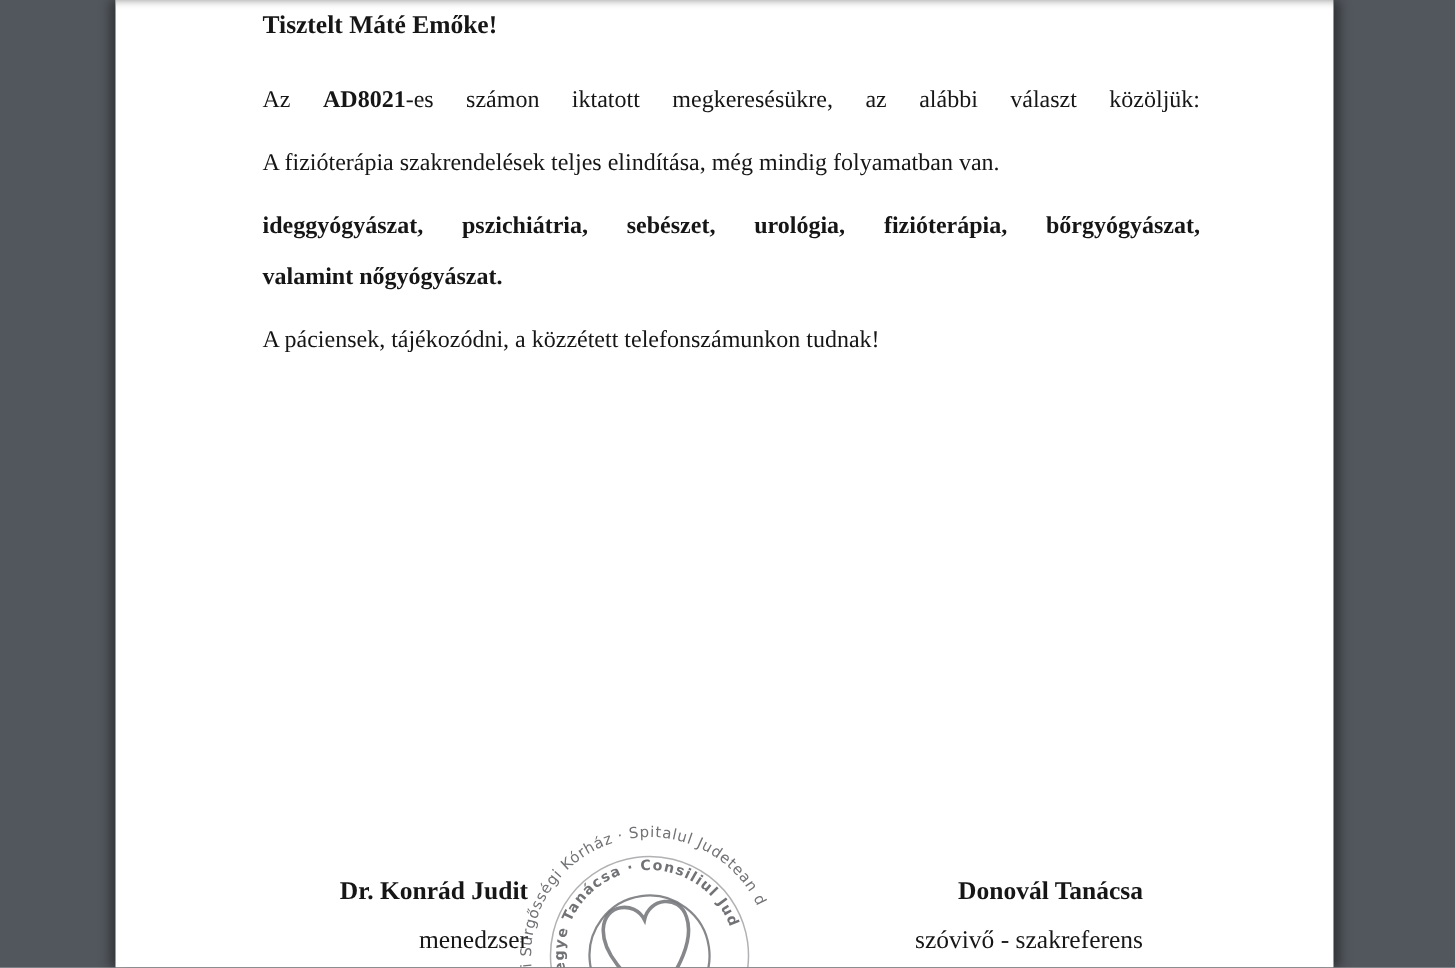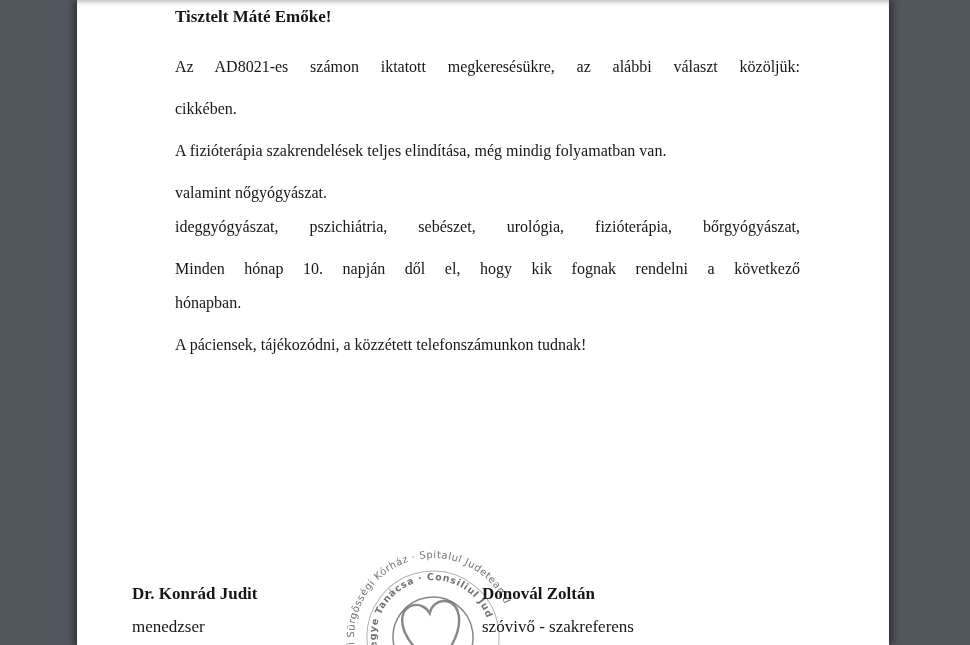"AD8021" .bold { font-weight: normal -> bold }
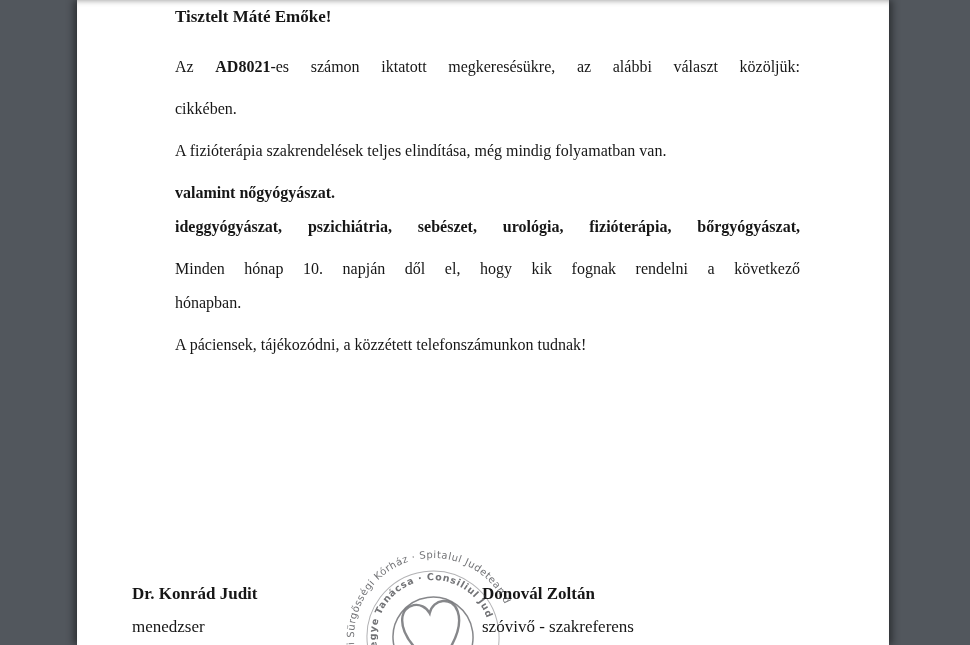"cikkében." span.line { html: <span>cikkében.</span> -> none }
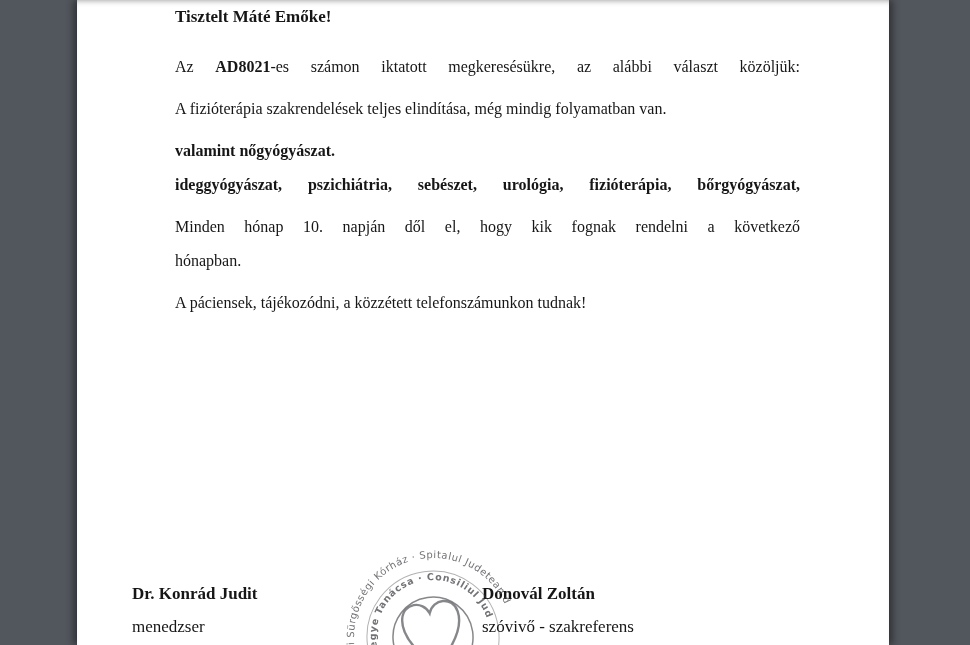"valamint nőgyógyászat." span.line { order: before "ideggyógyászat, pszichiátria, sebészet," -> after "ideggyógyászat, pszichiátria, sebészet," }
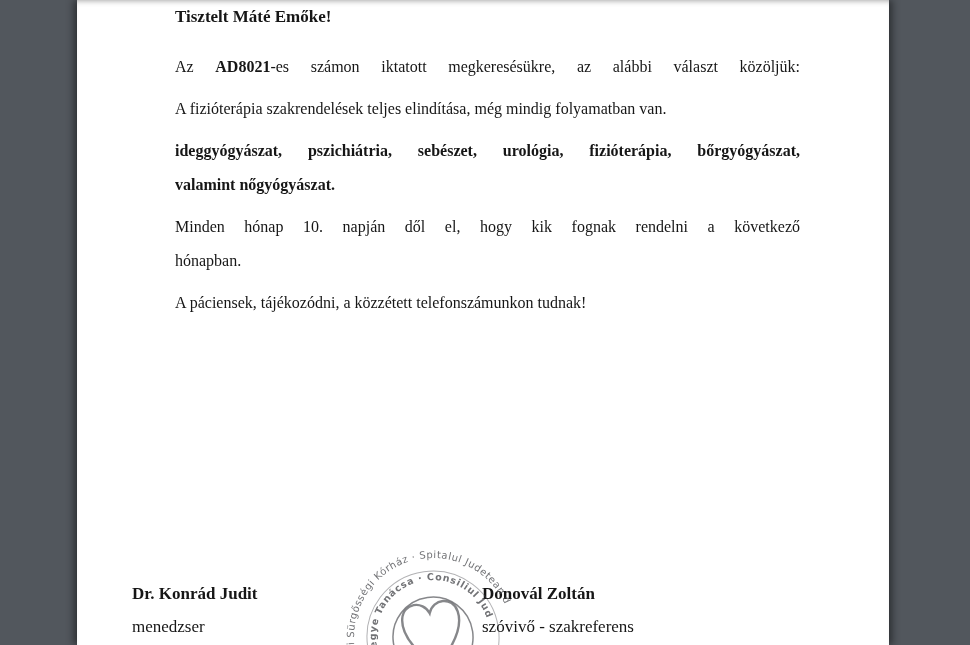"Minden hónap 10. napján dől" p.para { html: <p> <span>Minden hónap 10. napján dől el, hogy kik fognak rendelni a következő</span> <span>hónapban.</span> </p> -> none }
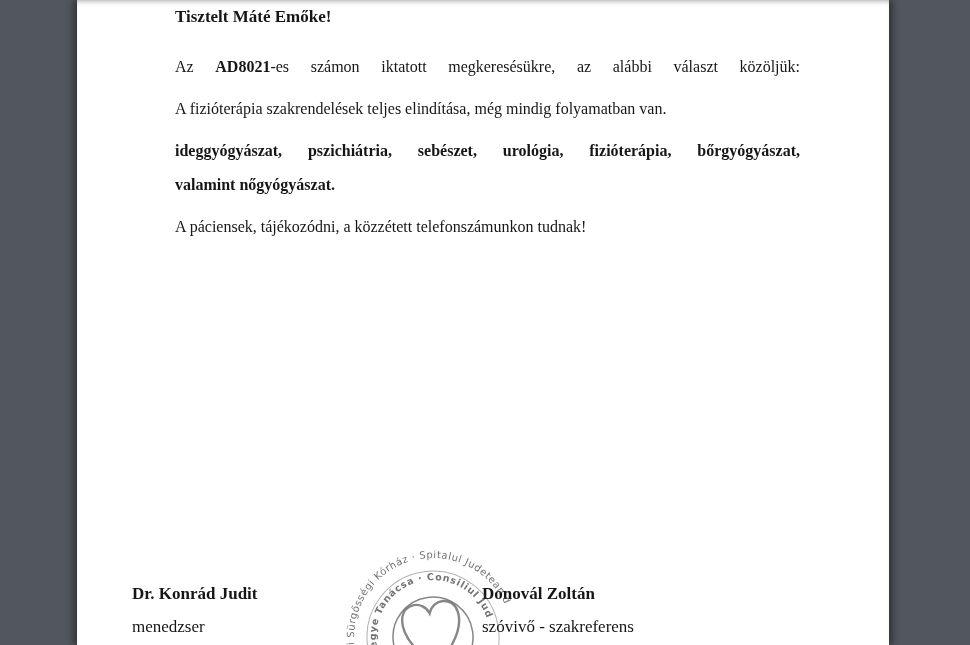"Dr. Konrád Judit" .sig { text-align: left -> right }
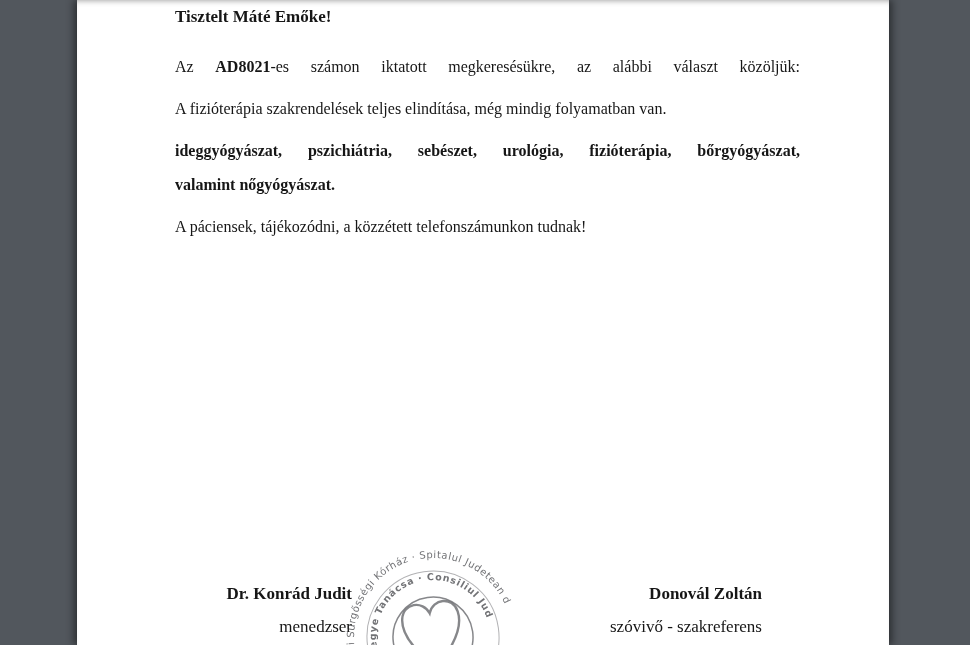"Donovál Zoltán" div.sig-name { text: Zoltán -> Tanácsa }
